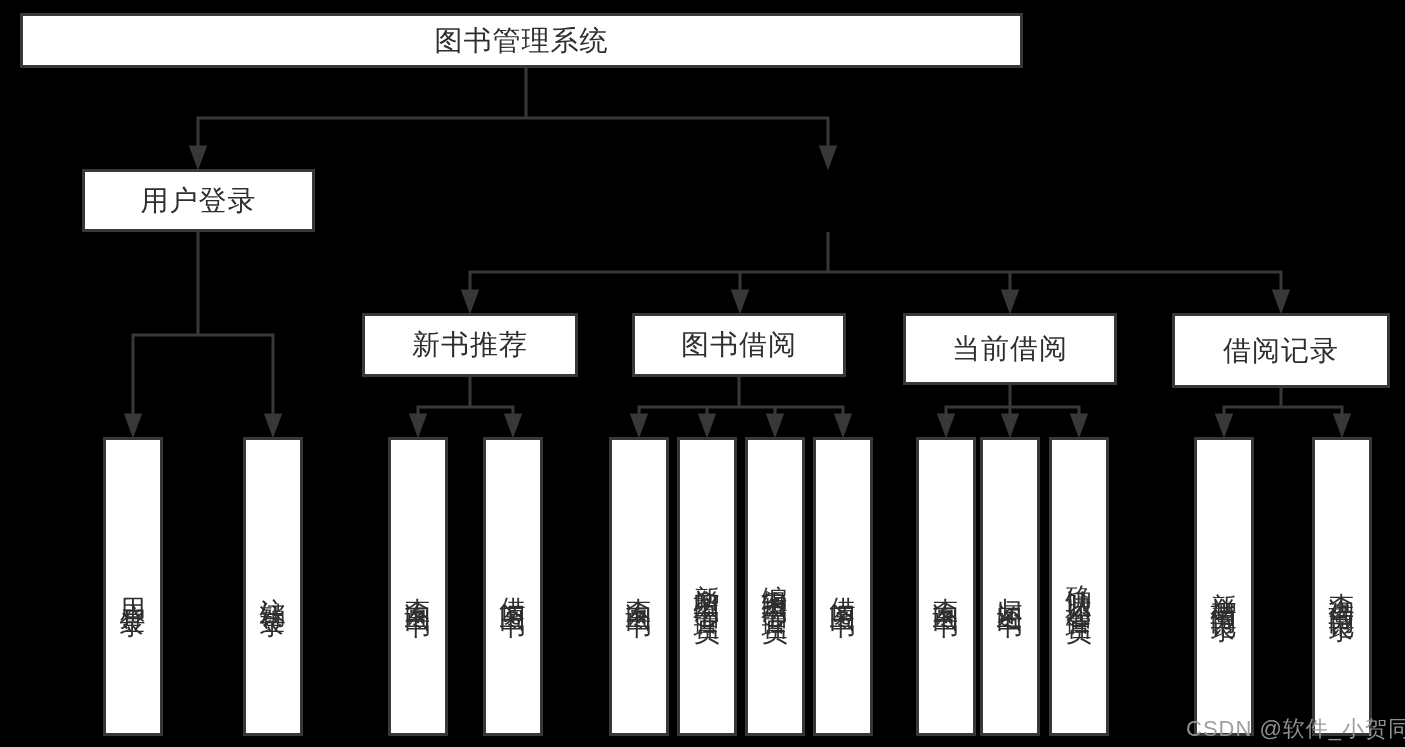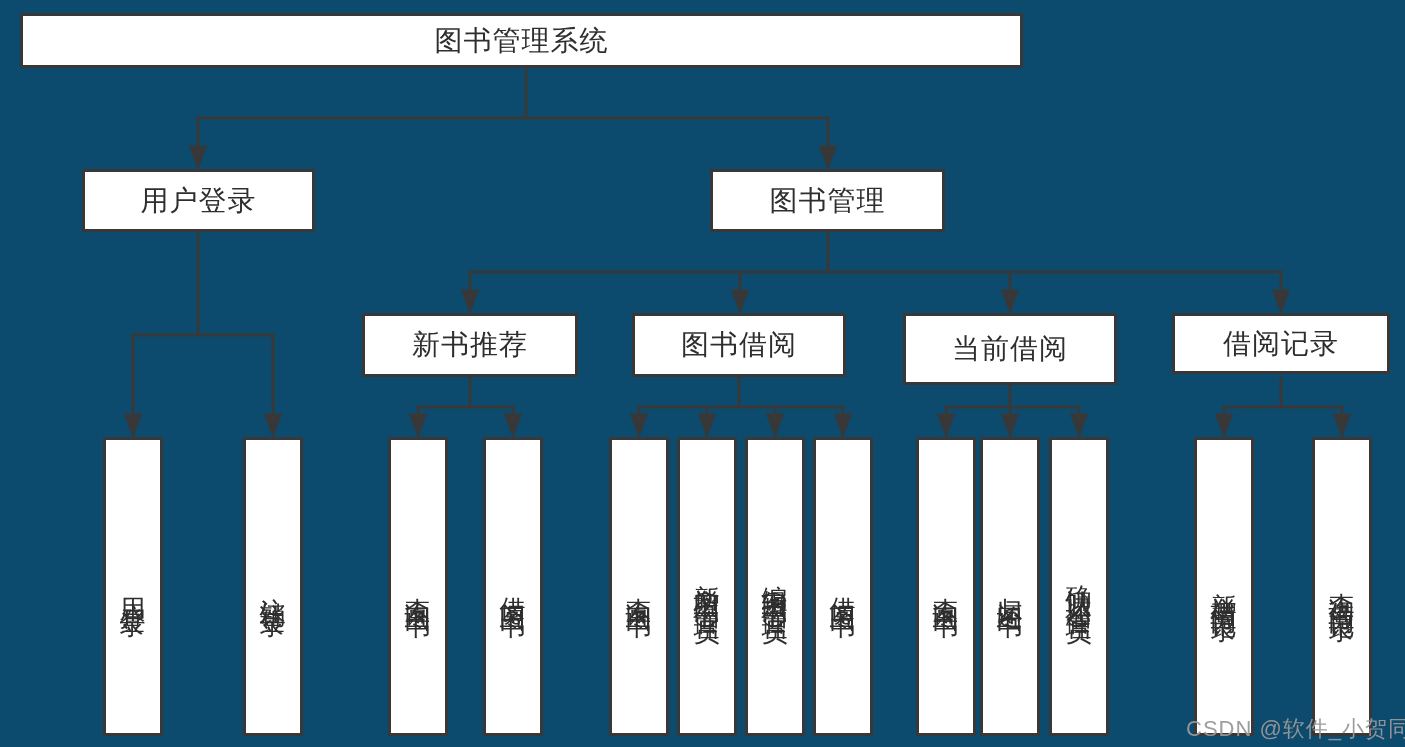"图书管理系统" #canvas { background: #0c4a6e -> #000000 }
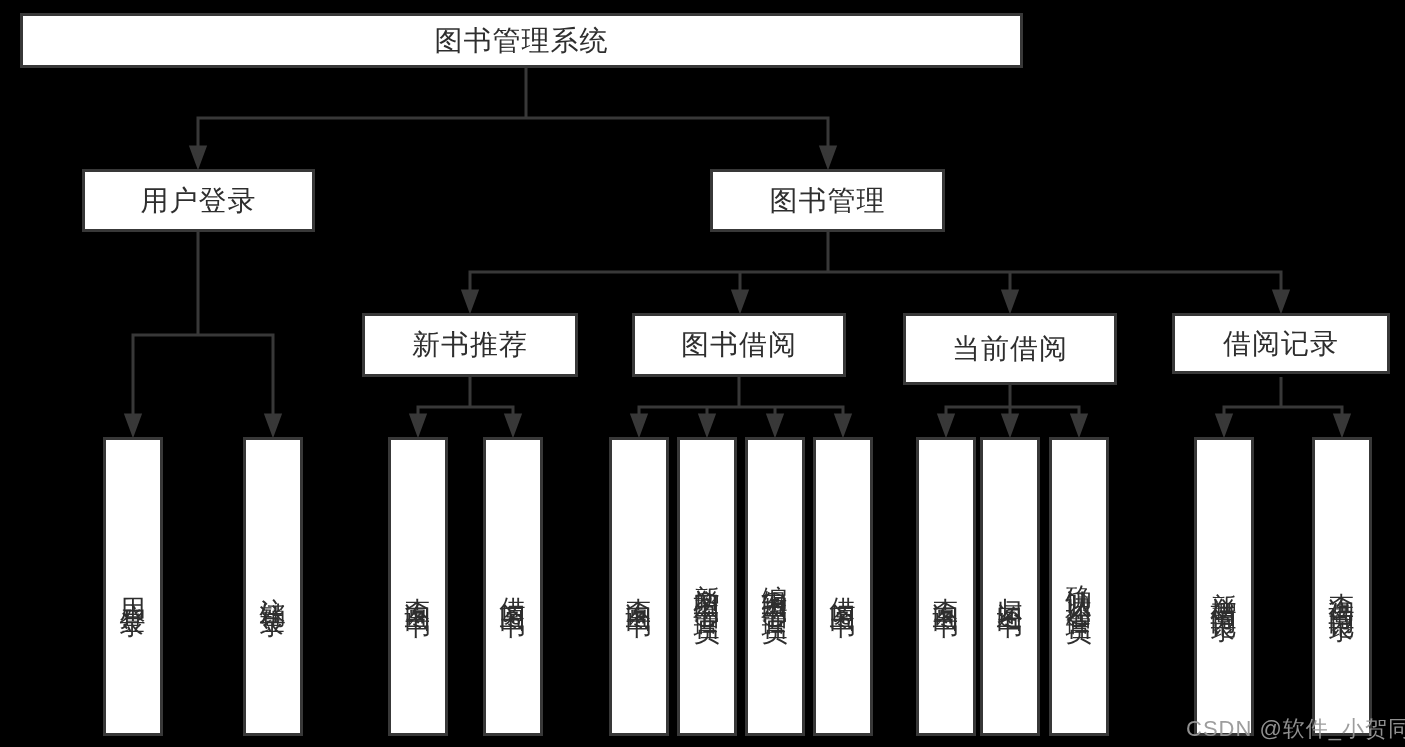"图书管理" div.node { html: <div>图书管理</div> -> none }
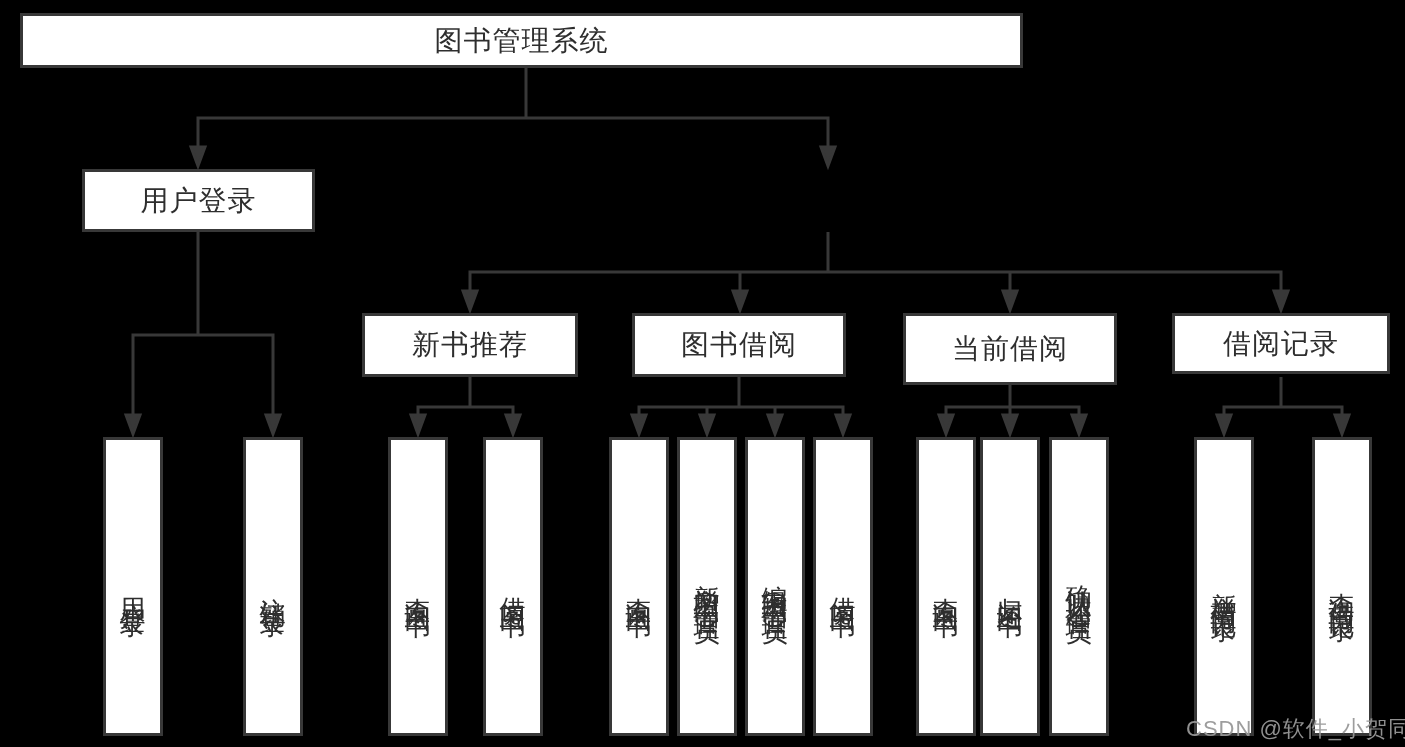"借阅记录" div.node { height: 61px -> 75px }
